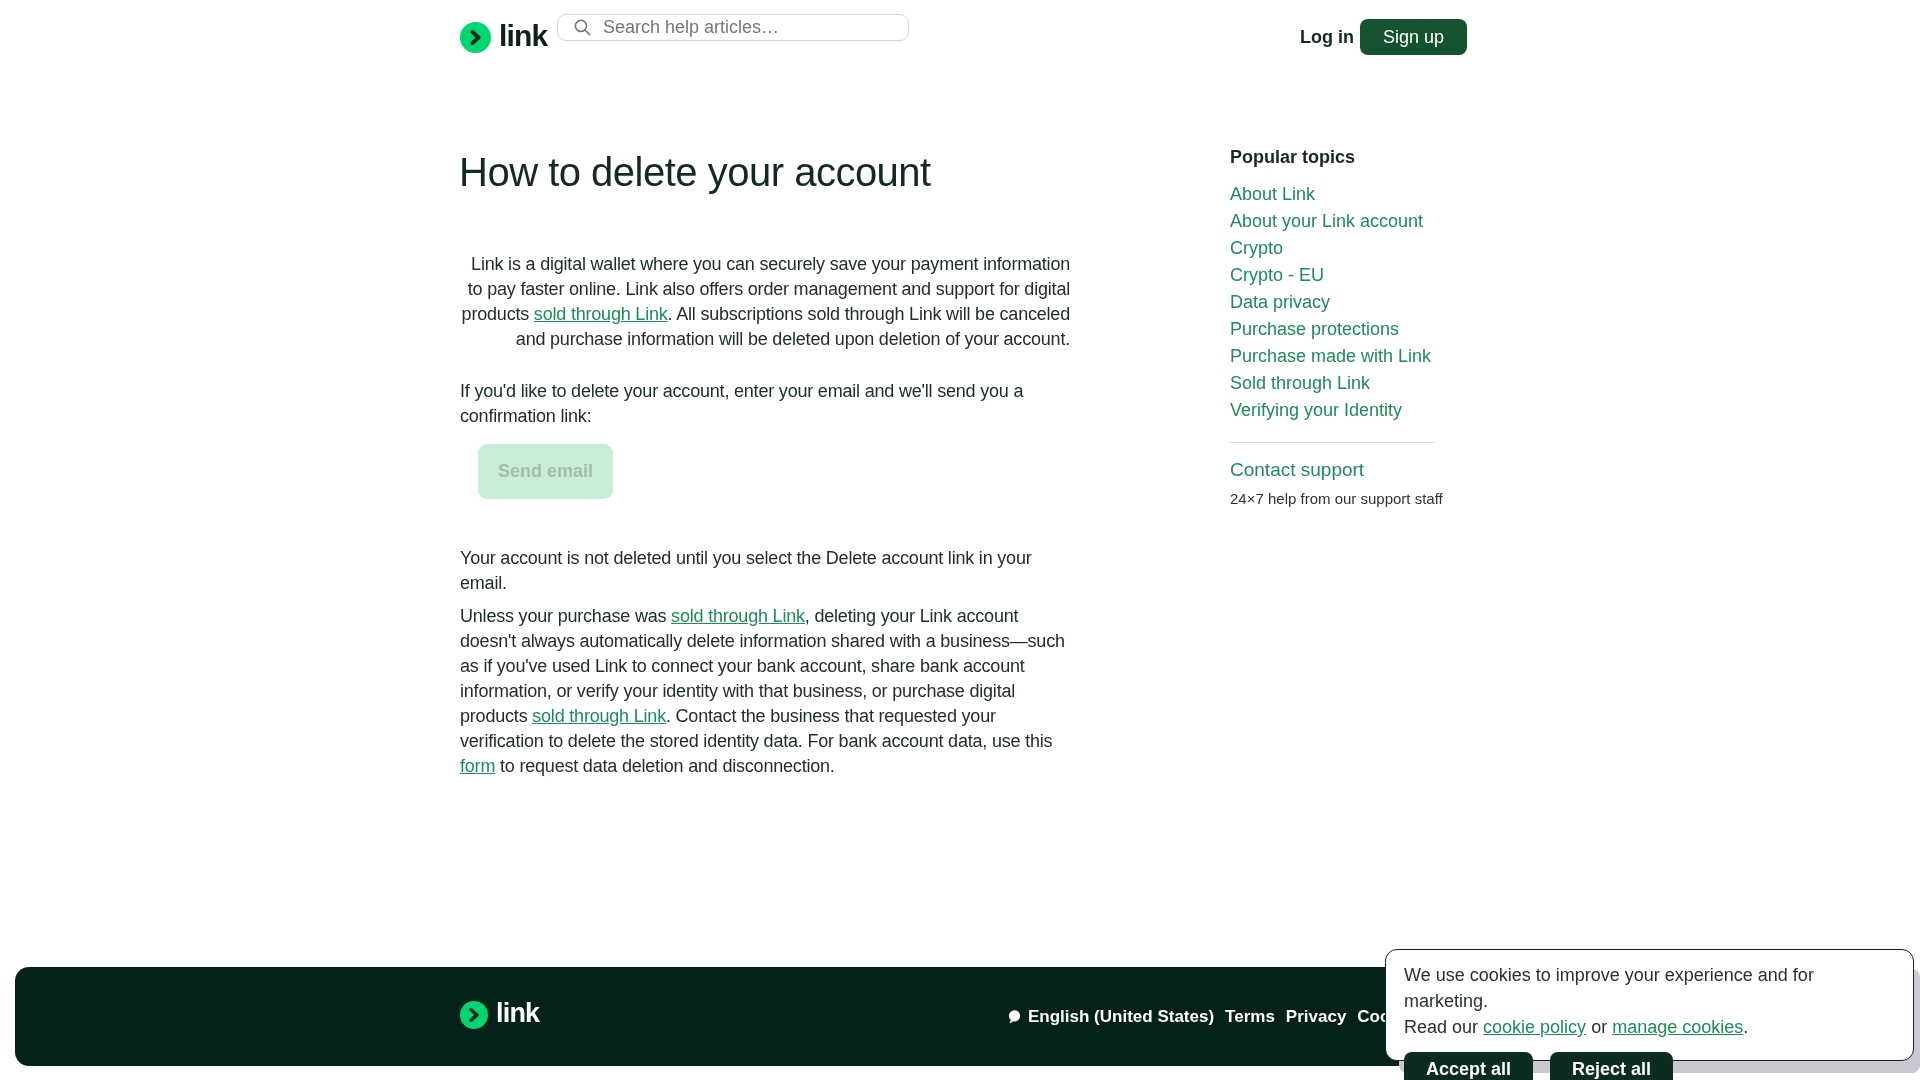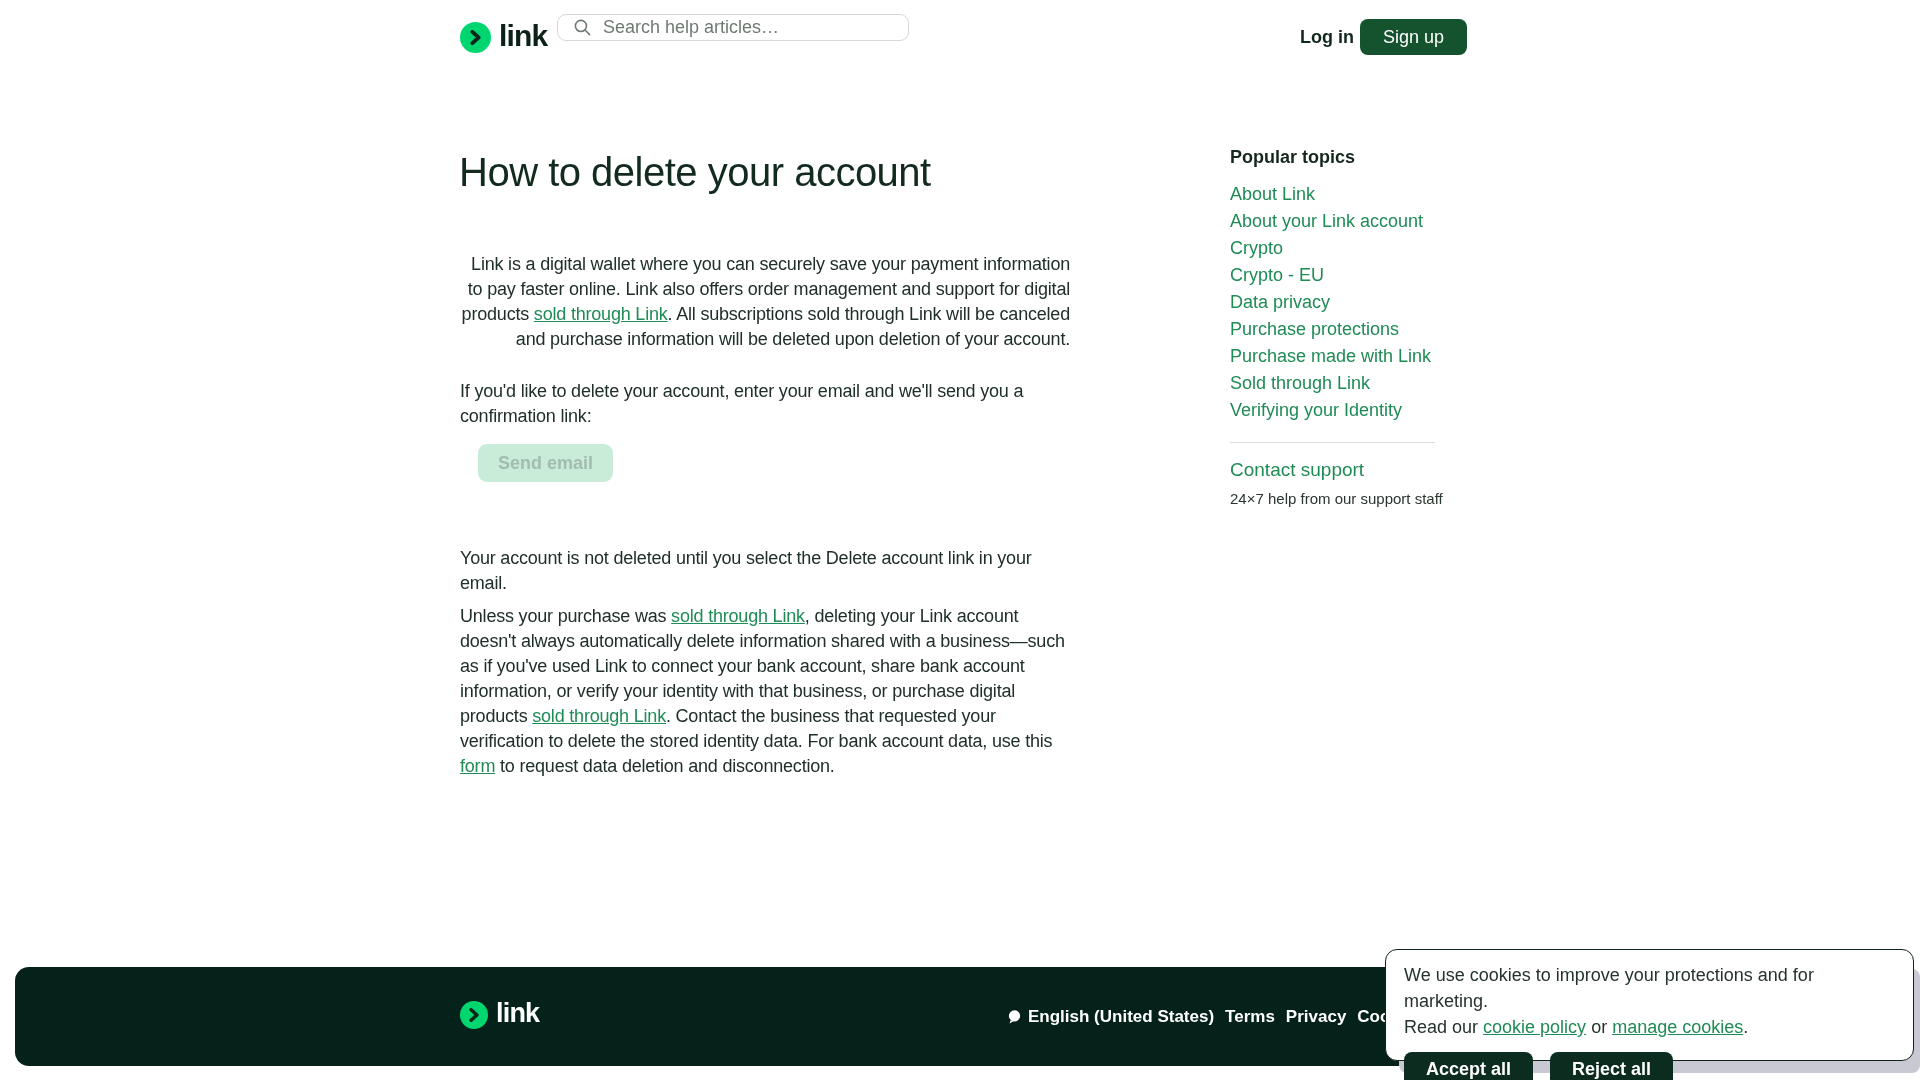"Send email" .send-btn { height: 38px -> 55px }
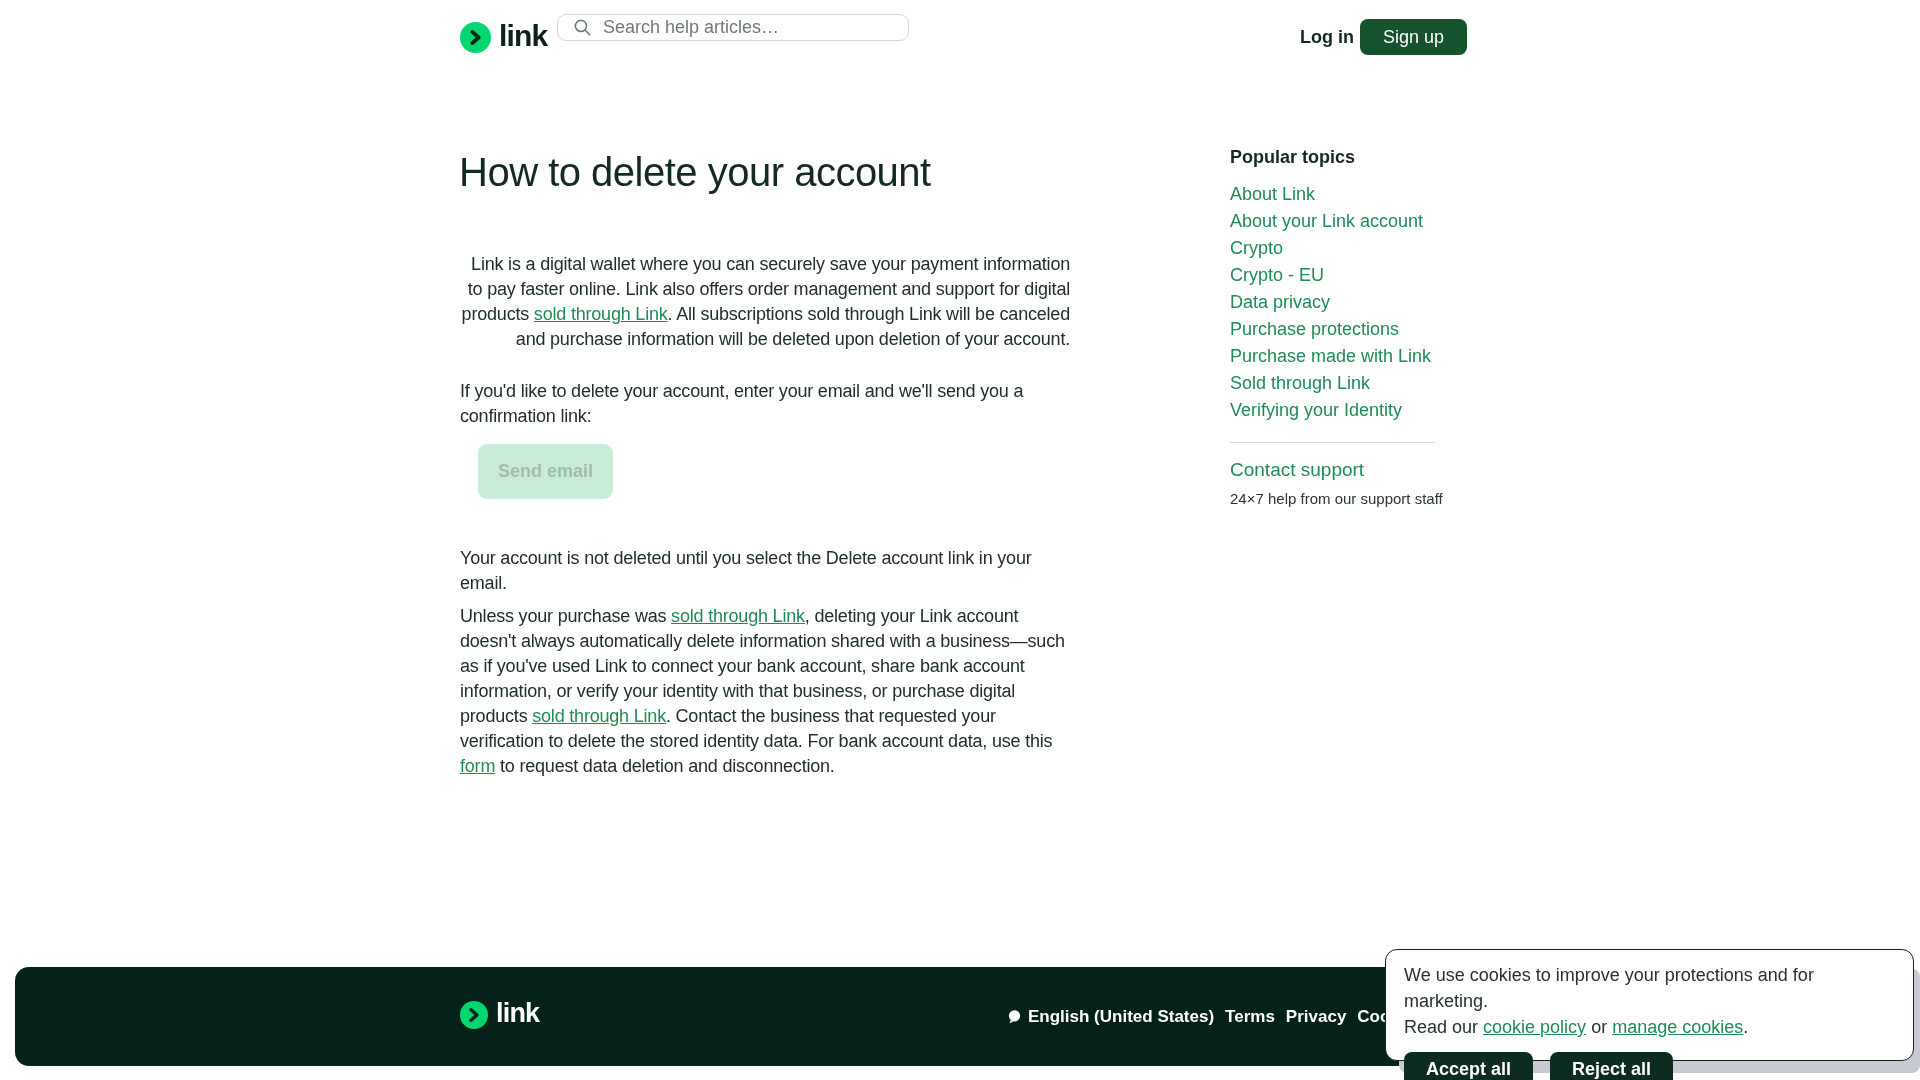"We use cookies to improve" div { text: protections -> experience }
